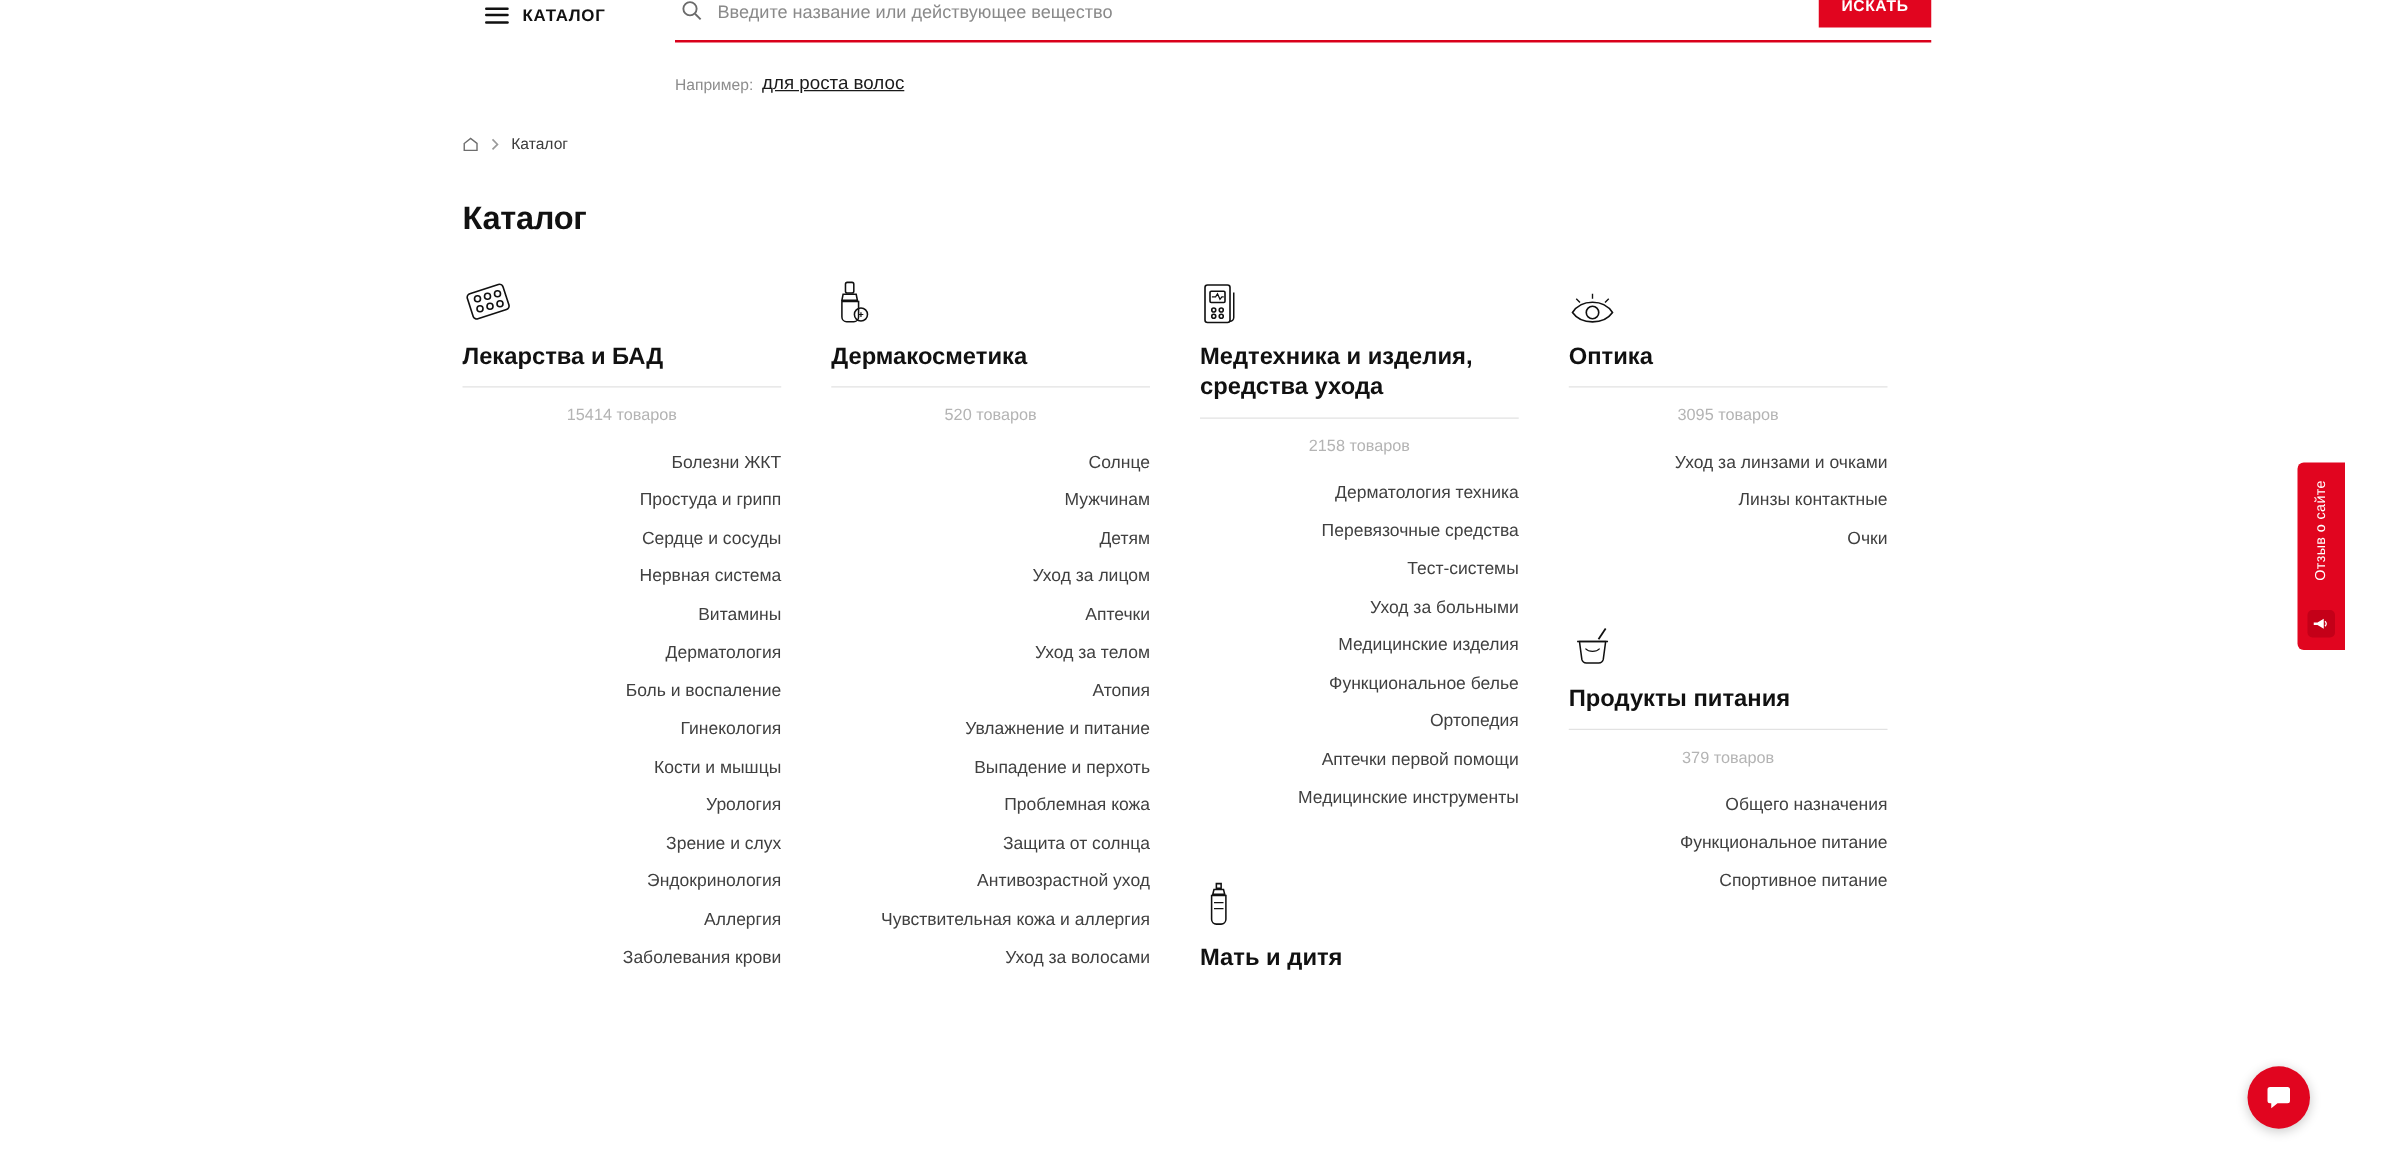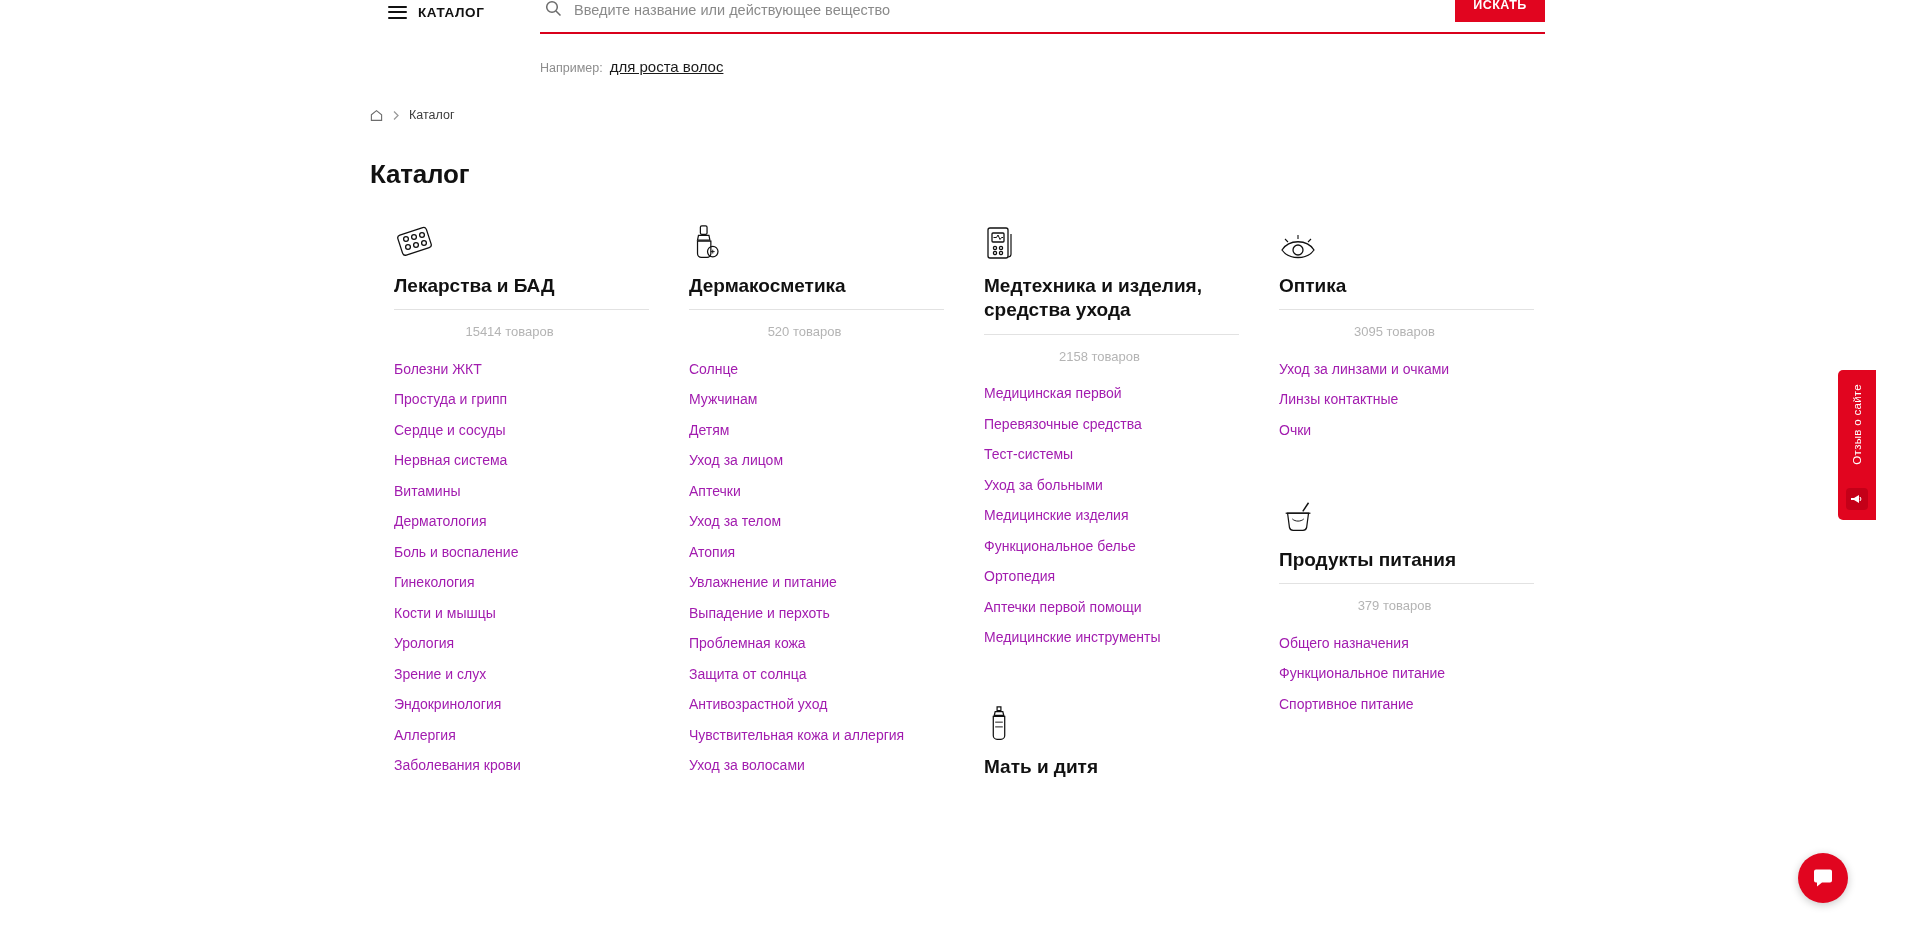"Лекарства и БАД" .col .group { margin-left: 24px -> none }
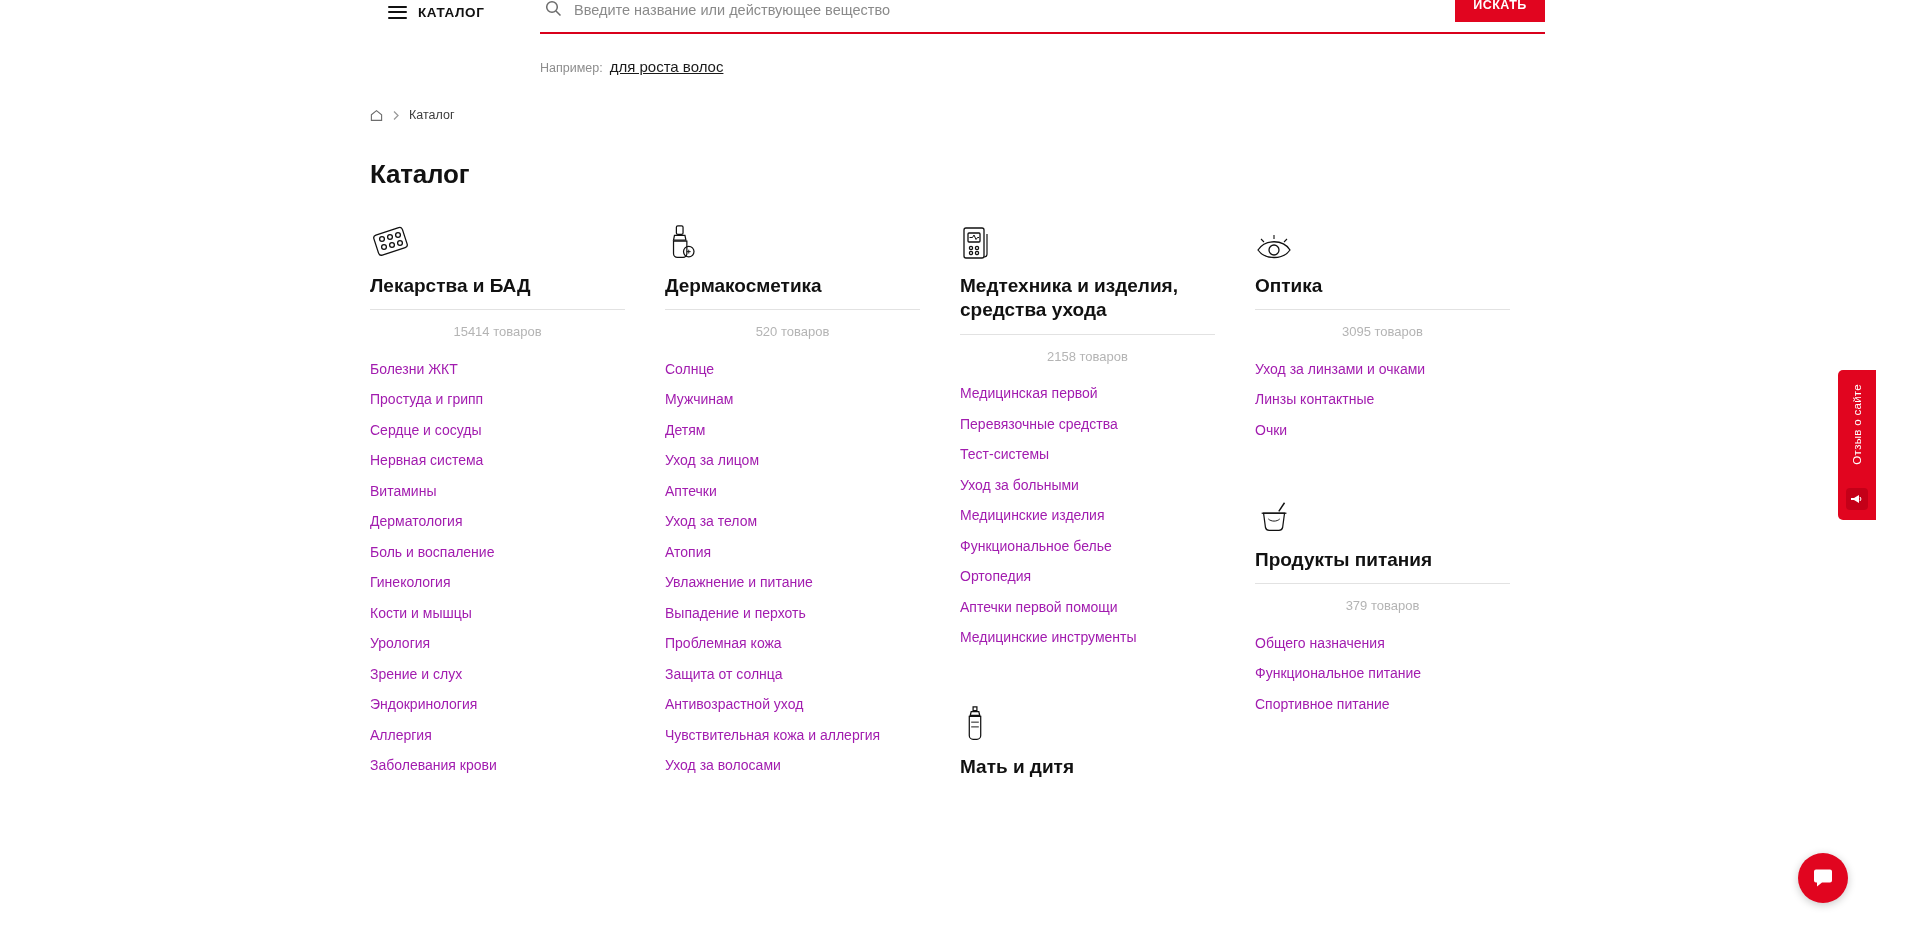"Болезни ЖКТ" .links a { color: #a21caf -> #404040; text-align: none -> right }
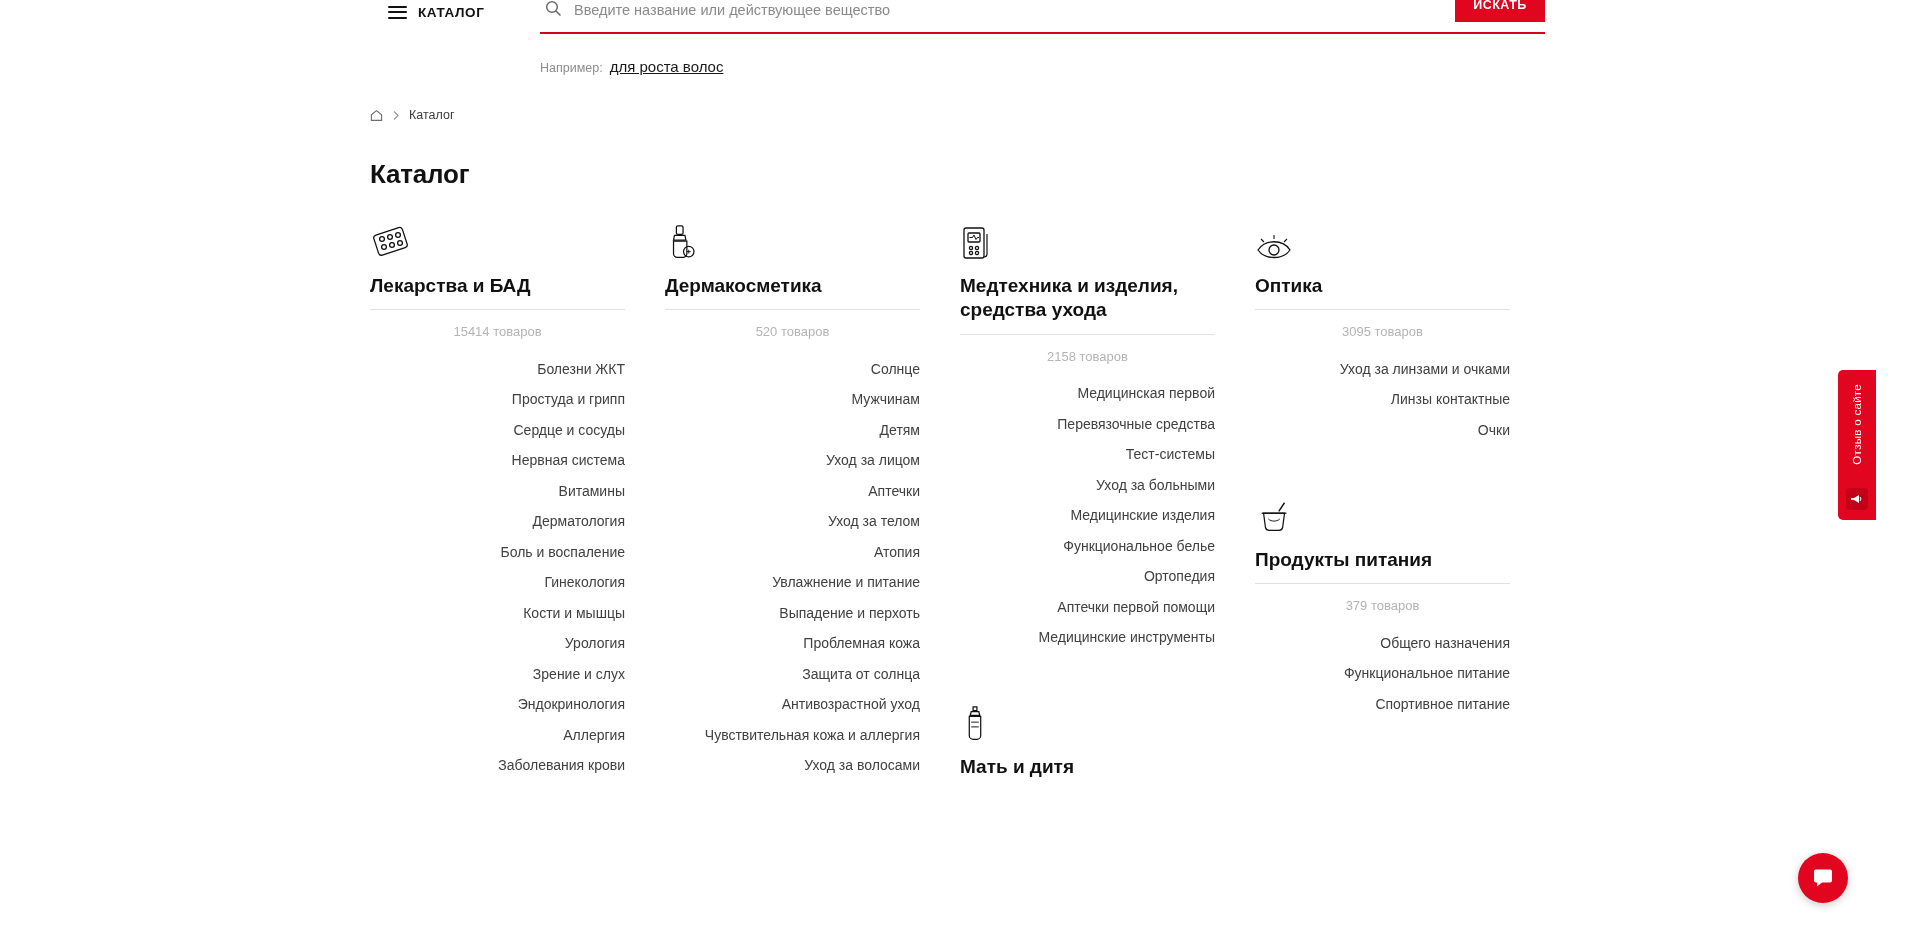"Медицинская первой" a { text: Медицинская первой -> Дерматология техника }
